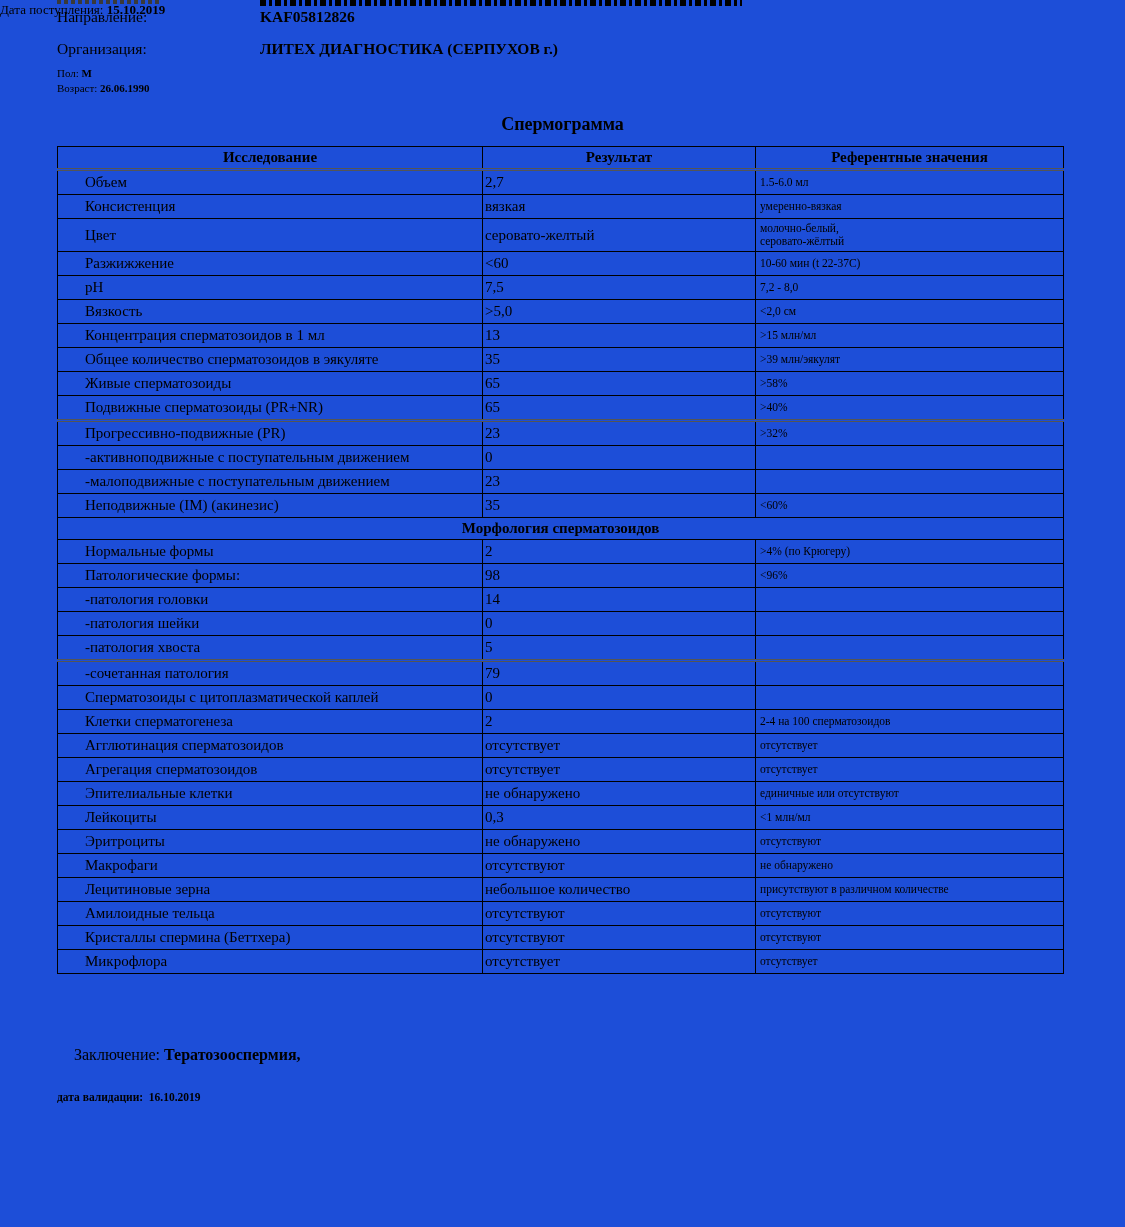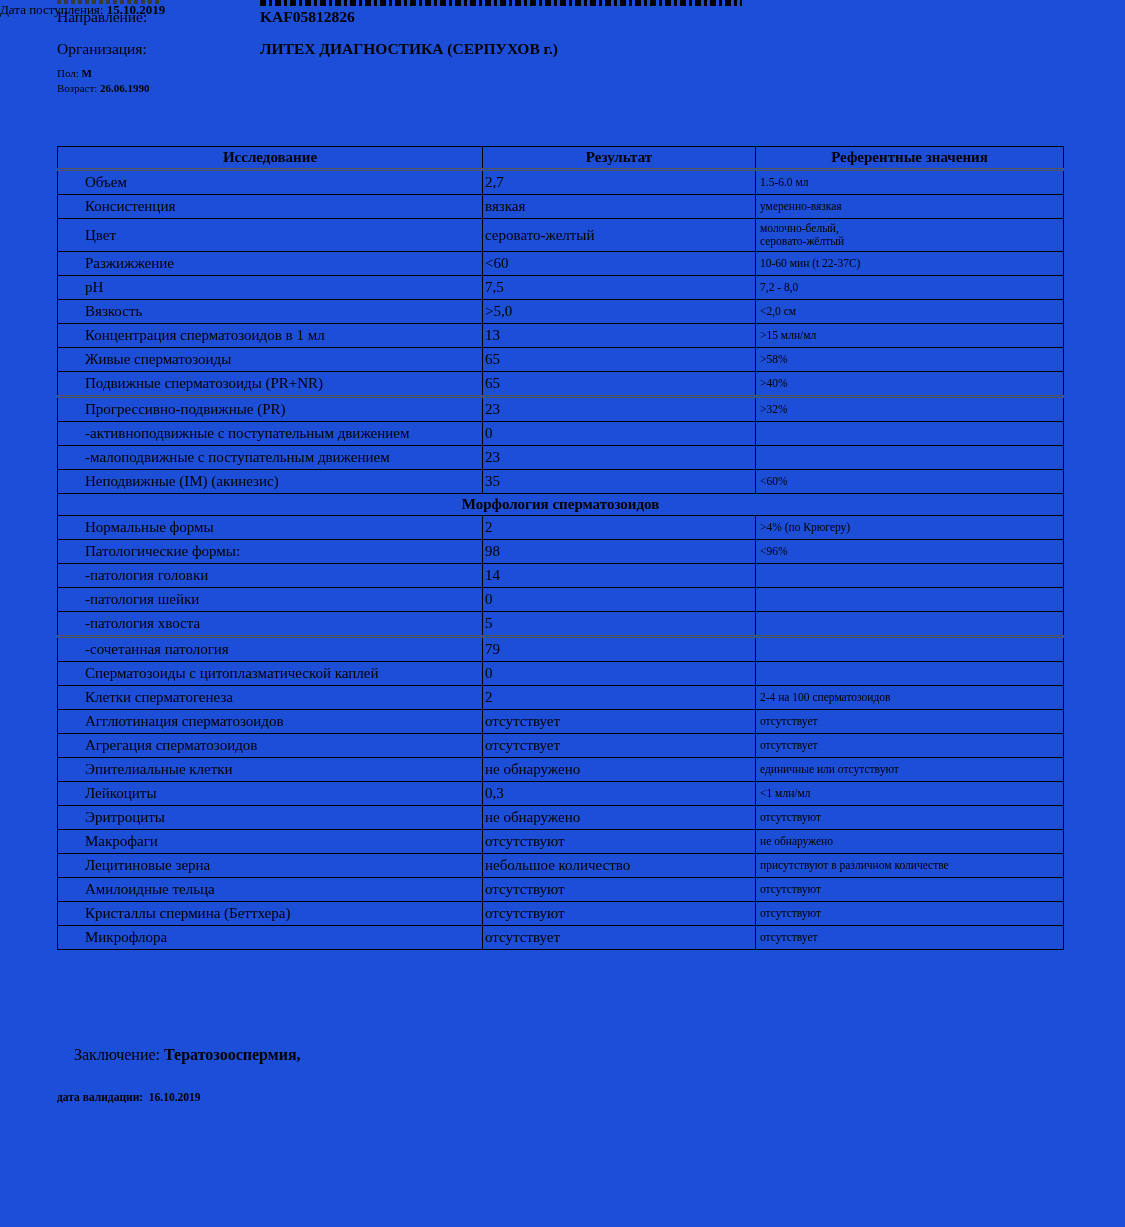"Спермограмма" div.doc-title { html: none -> <div>Спермограмма</div> }
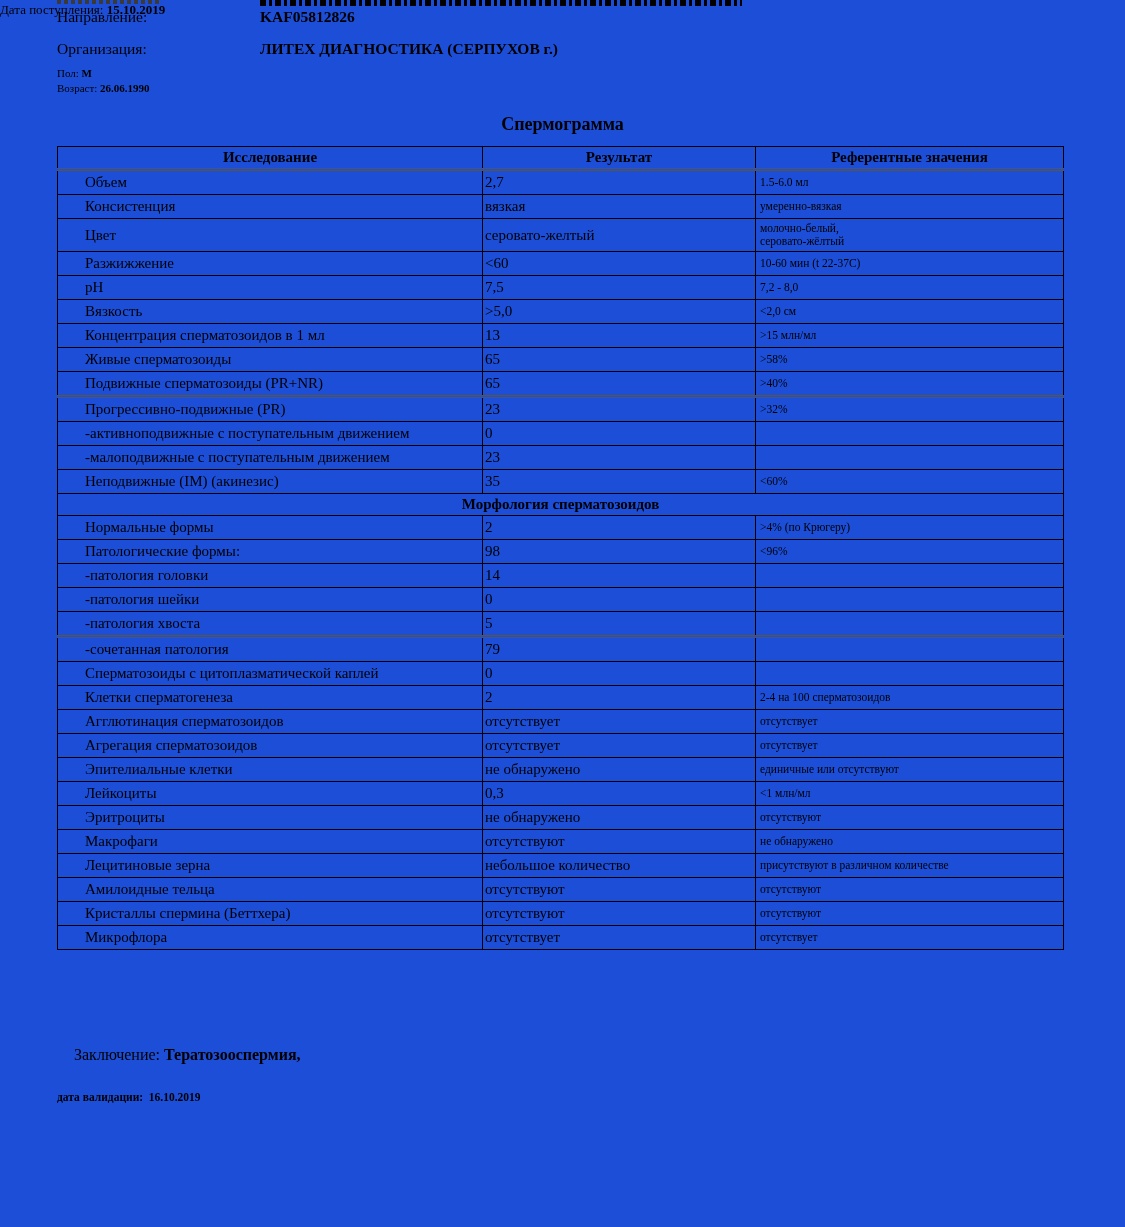"Общее количество сперматозоидов в" tr { html: none -> <tr> <td>Общее количество сперматозоидов в эякуляте</td> <td>35</td> <td>&gt;39 млн/эякулят</td> </tr> }
